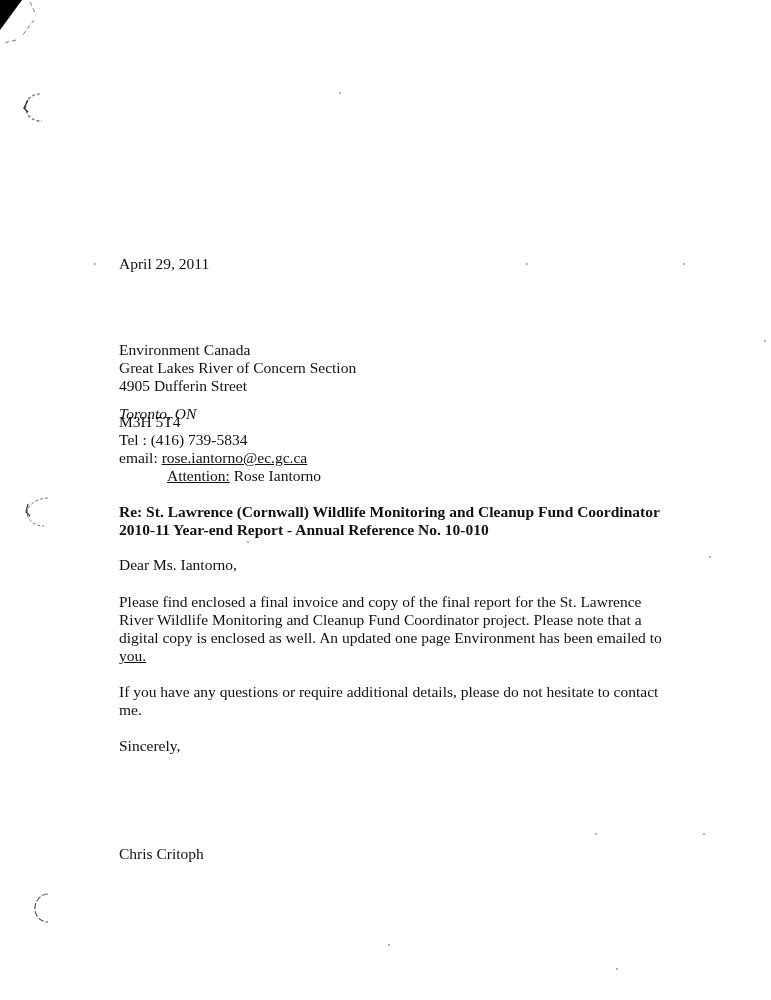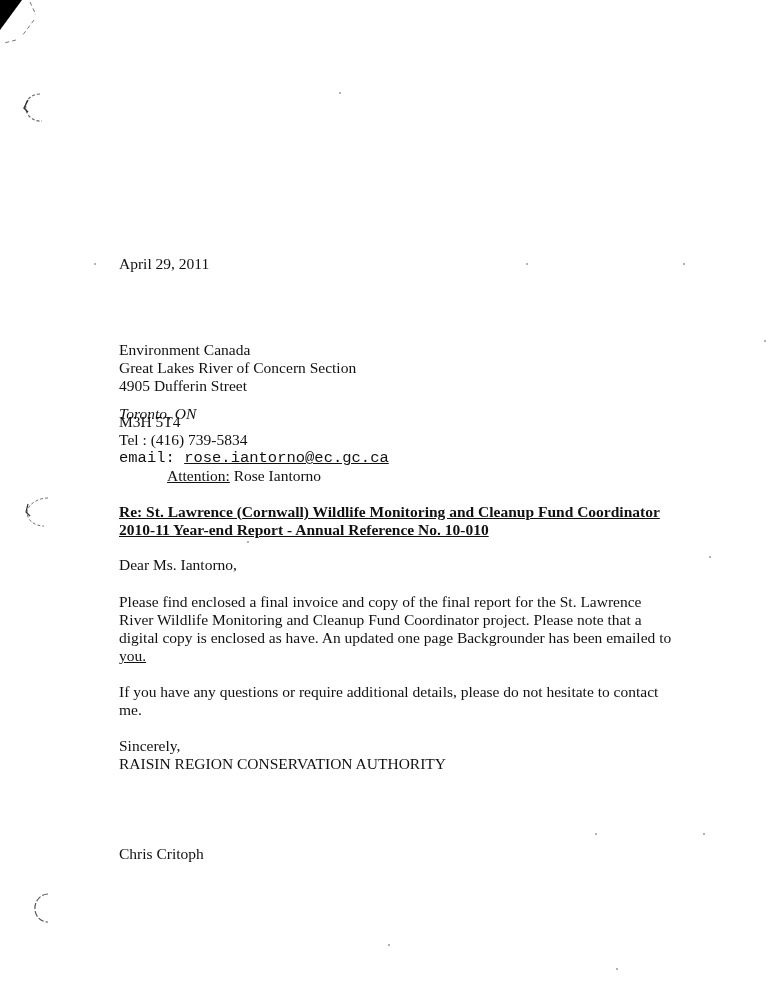"email: rose.iantorno@ec.gc.ca" div.line { font-family: Liberation Mono, monospace -> none }
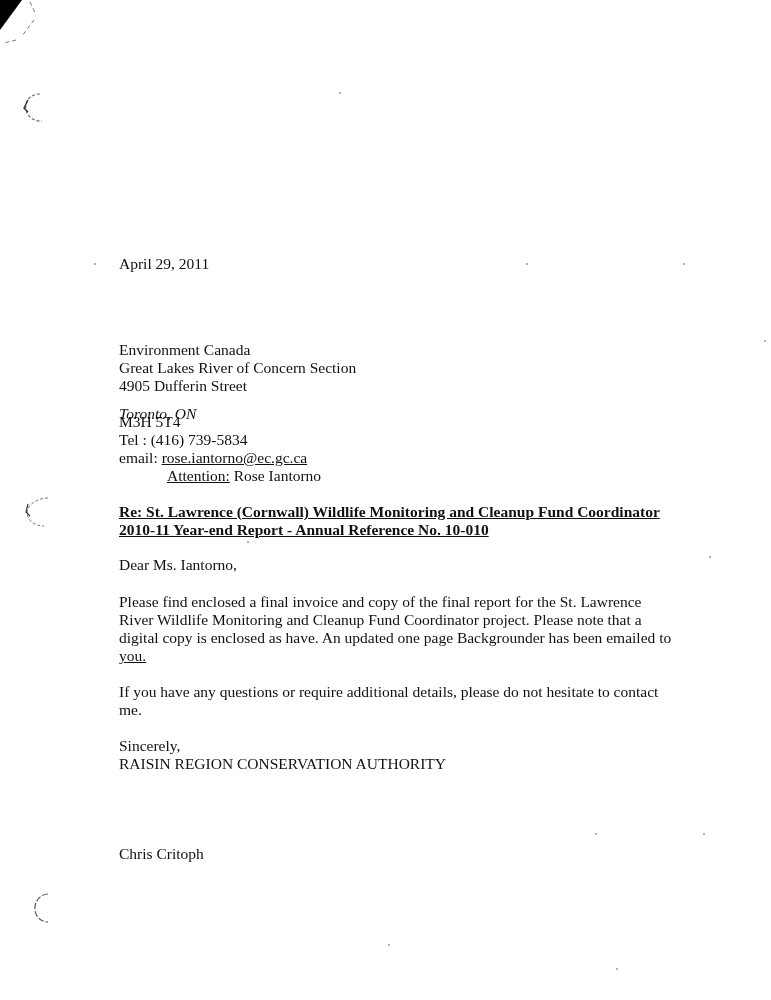"Re: St. Lawrence (Cornwall) Wildlife" .bold { text-decoration: underline -> none }
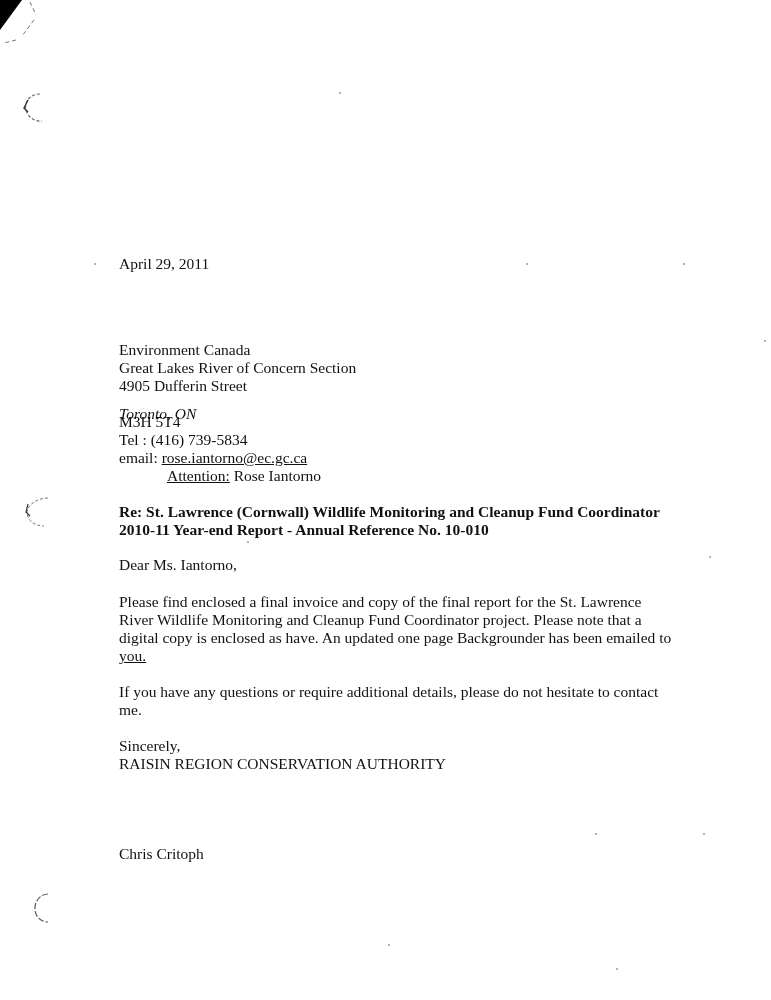"digital copy is enclosed as" div.line { text: have.  An updated one page Backgrounder -> well.  An updated one page Environment }
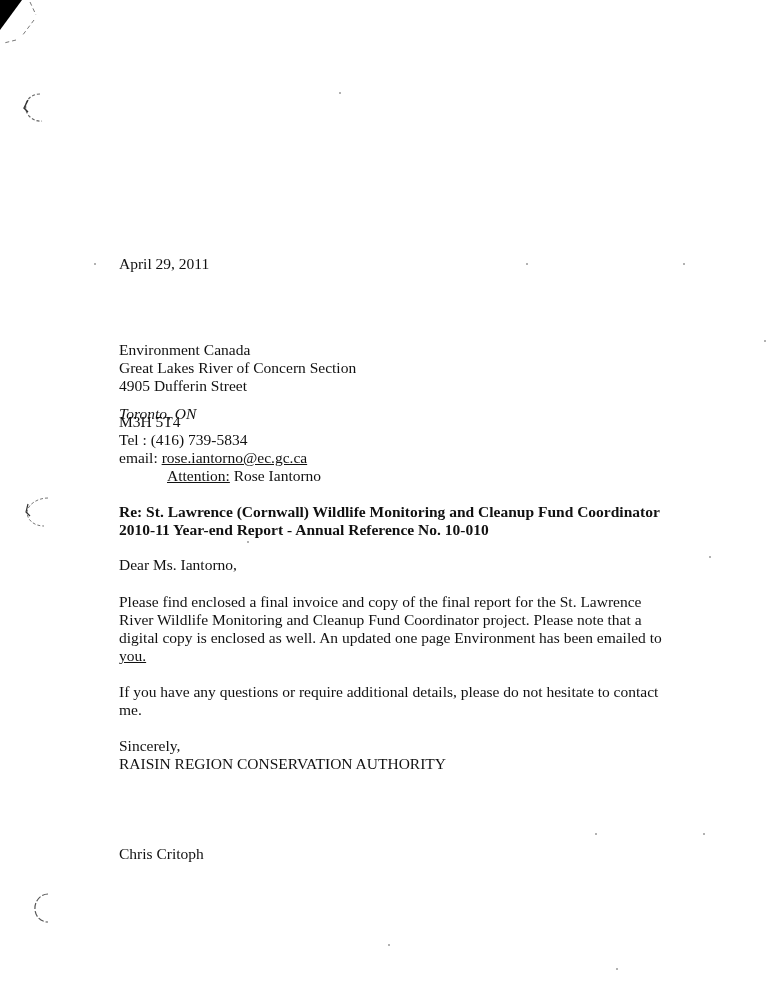"RAISIN REGION CONSERVATION AUTHORITY" div.line { html: <div>RAISIN REGION CONSERVATION AUTHORITY</div> -> none }
